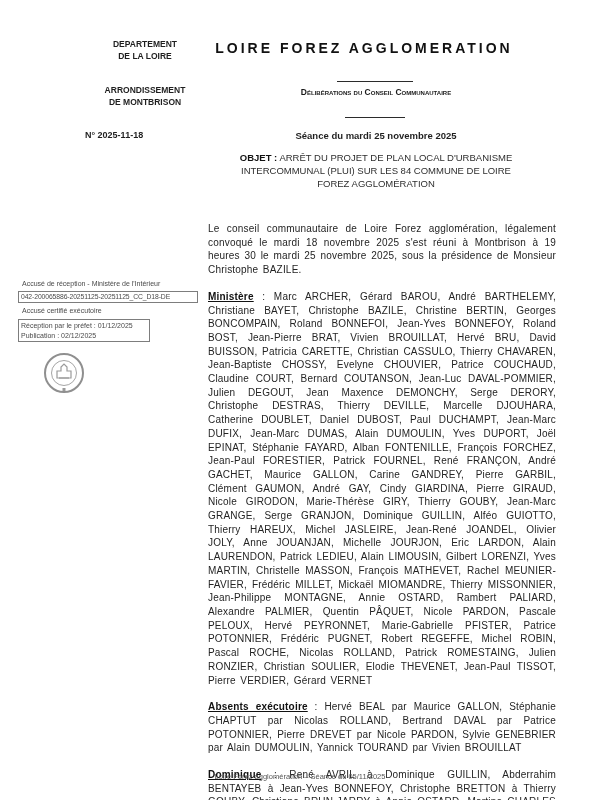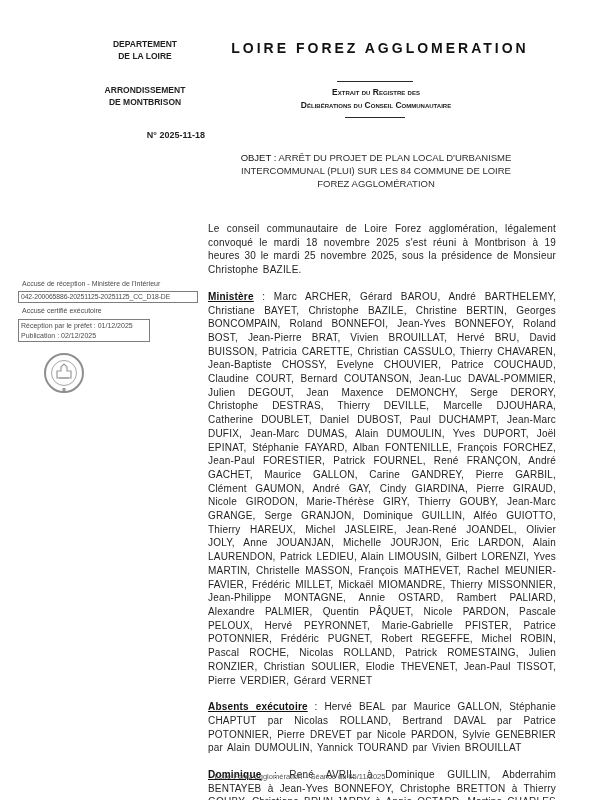"LOIRE FOREZ AGGLOMERATION" .title { left: 204px -> 188px }
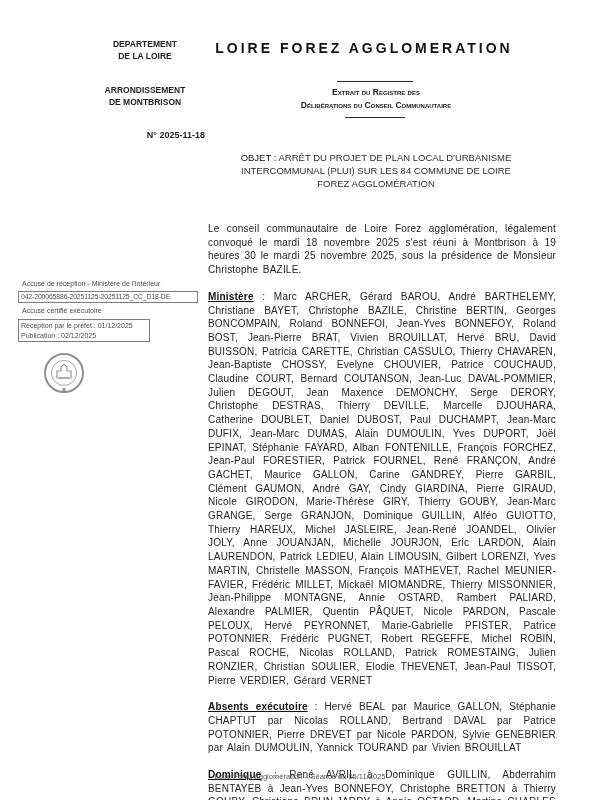"Extrait du Registre des" div { html: <div>Extrait du Registre des</div> -> none }
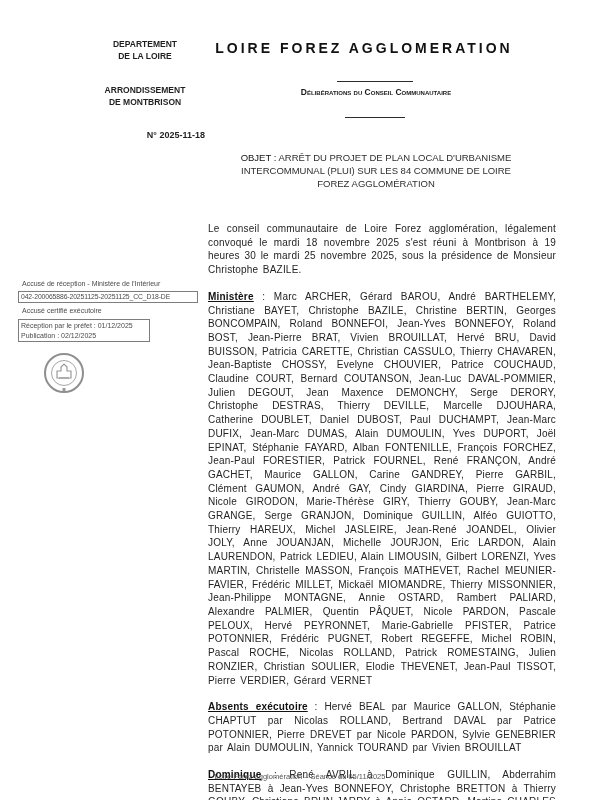"N° 2025-11-18" .numero { text-align: right -> left }
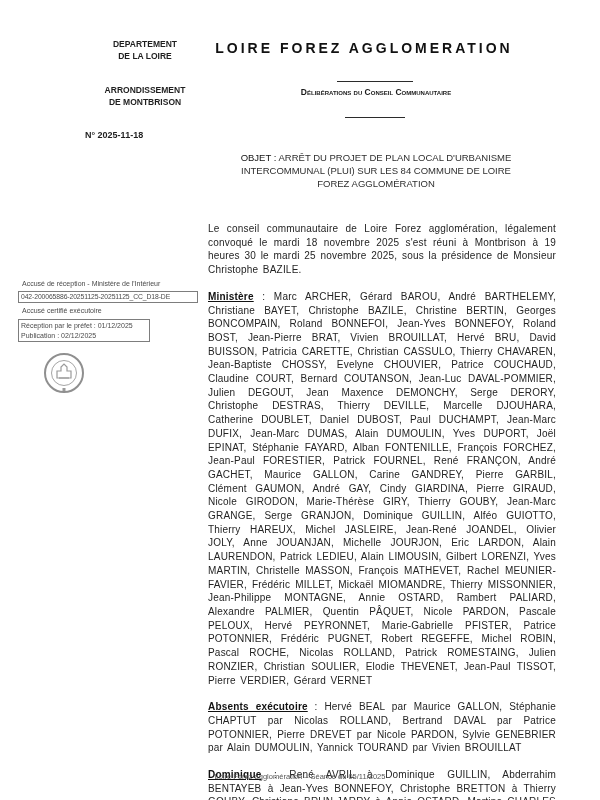"Séance du mardi 25 novembre" div.session { html: none -> <div>Séance du mardi 25 novembre 2025</div> }
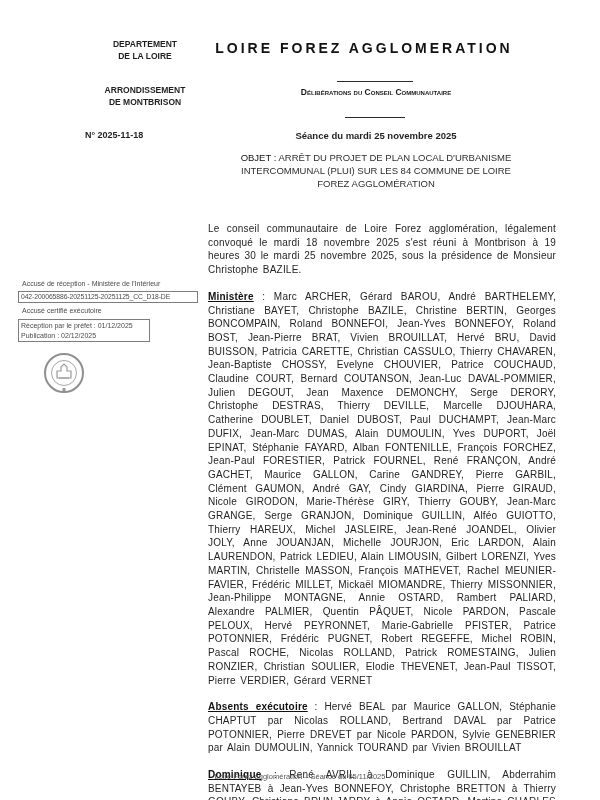"OBJET :" .objet .lbl { font-weight: normal -> bold }
